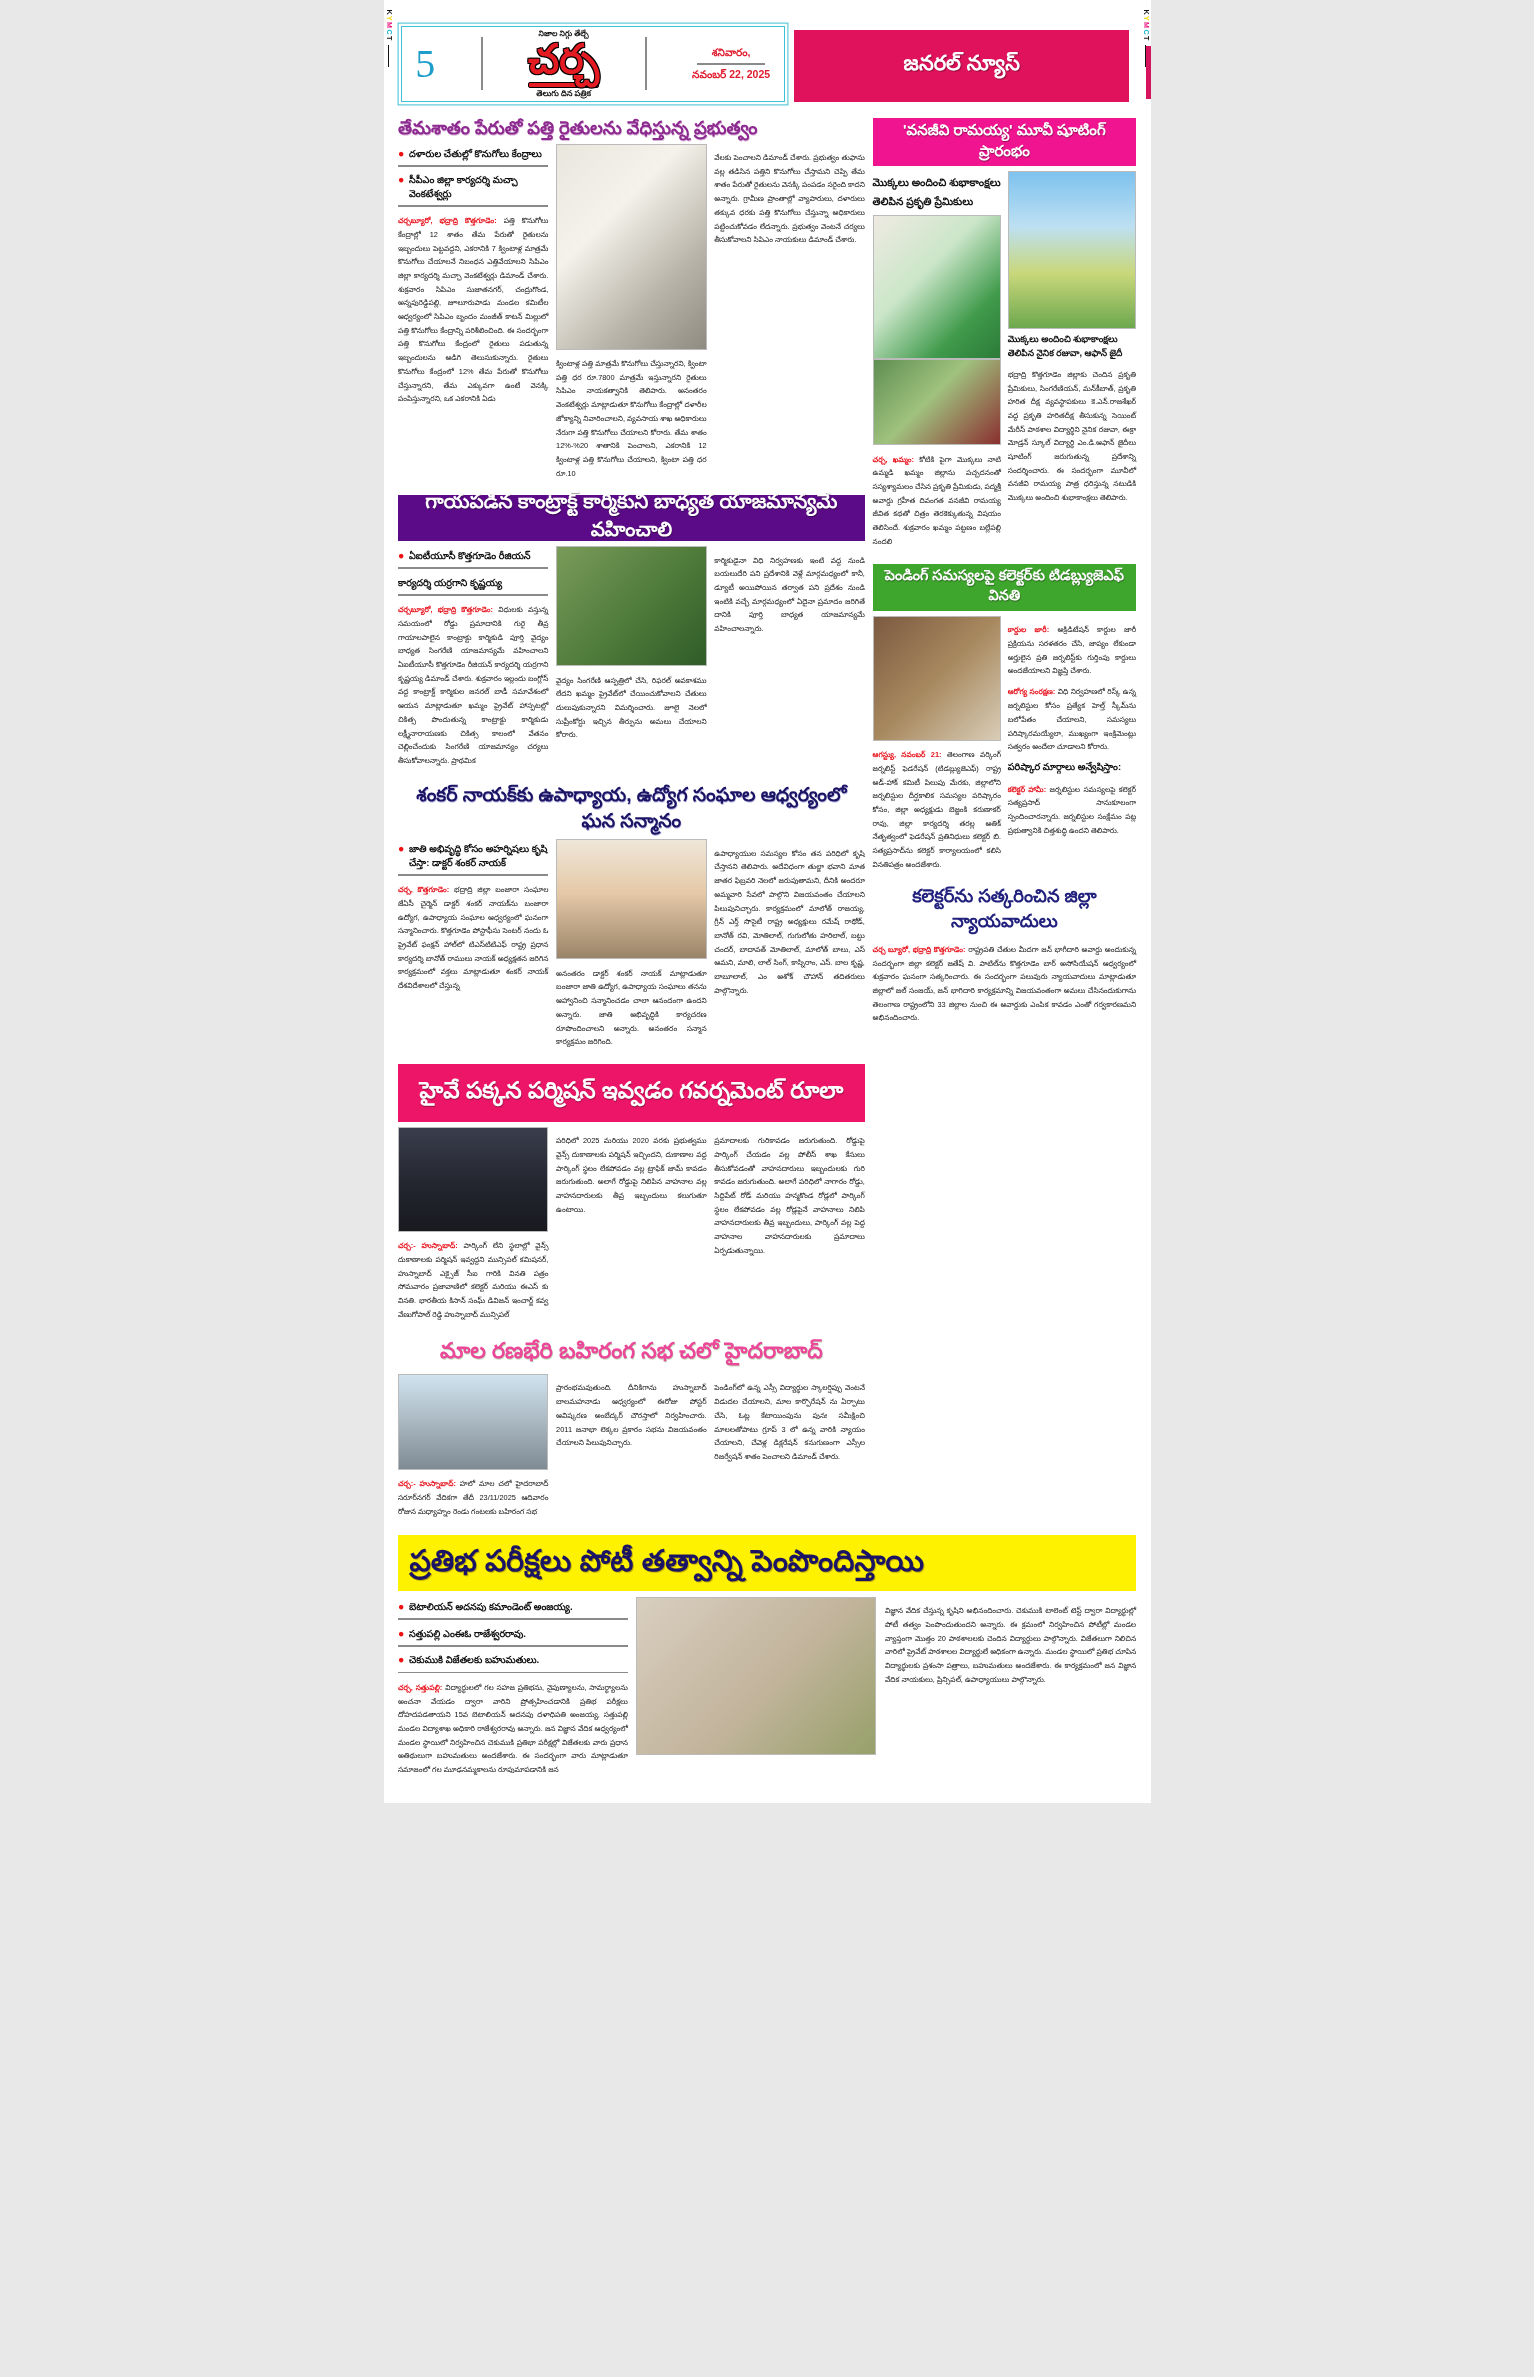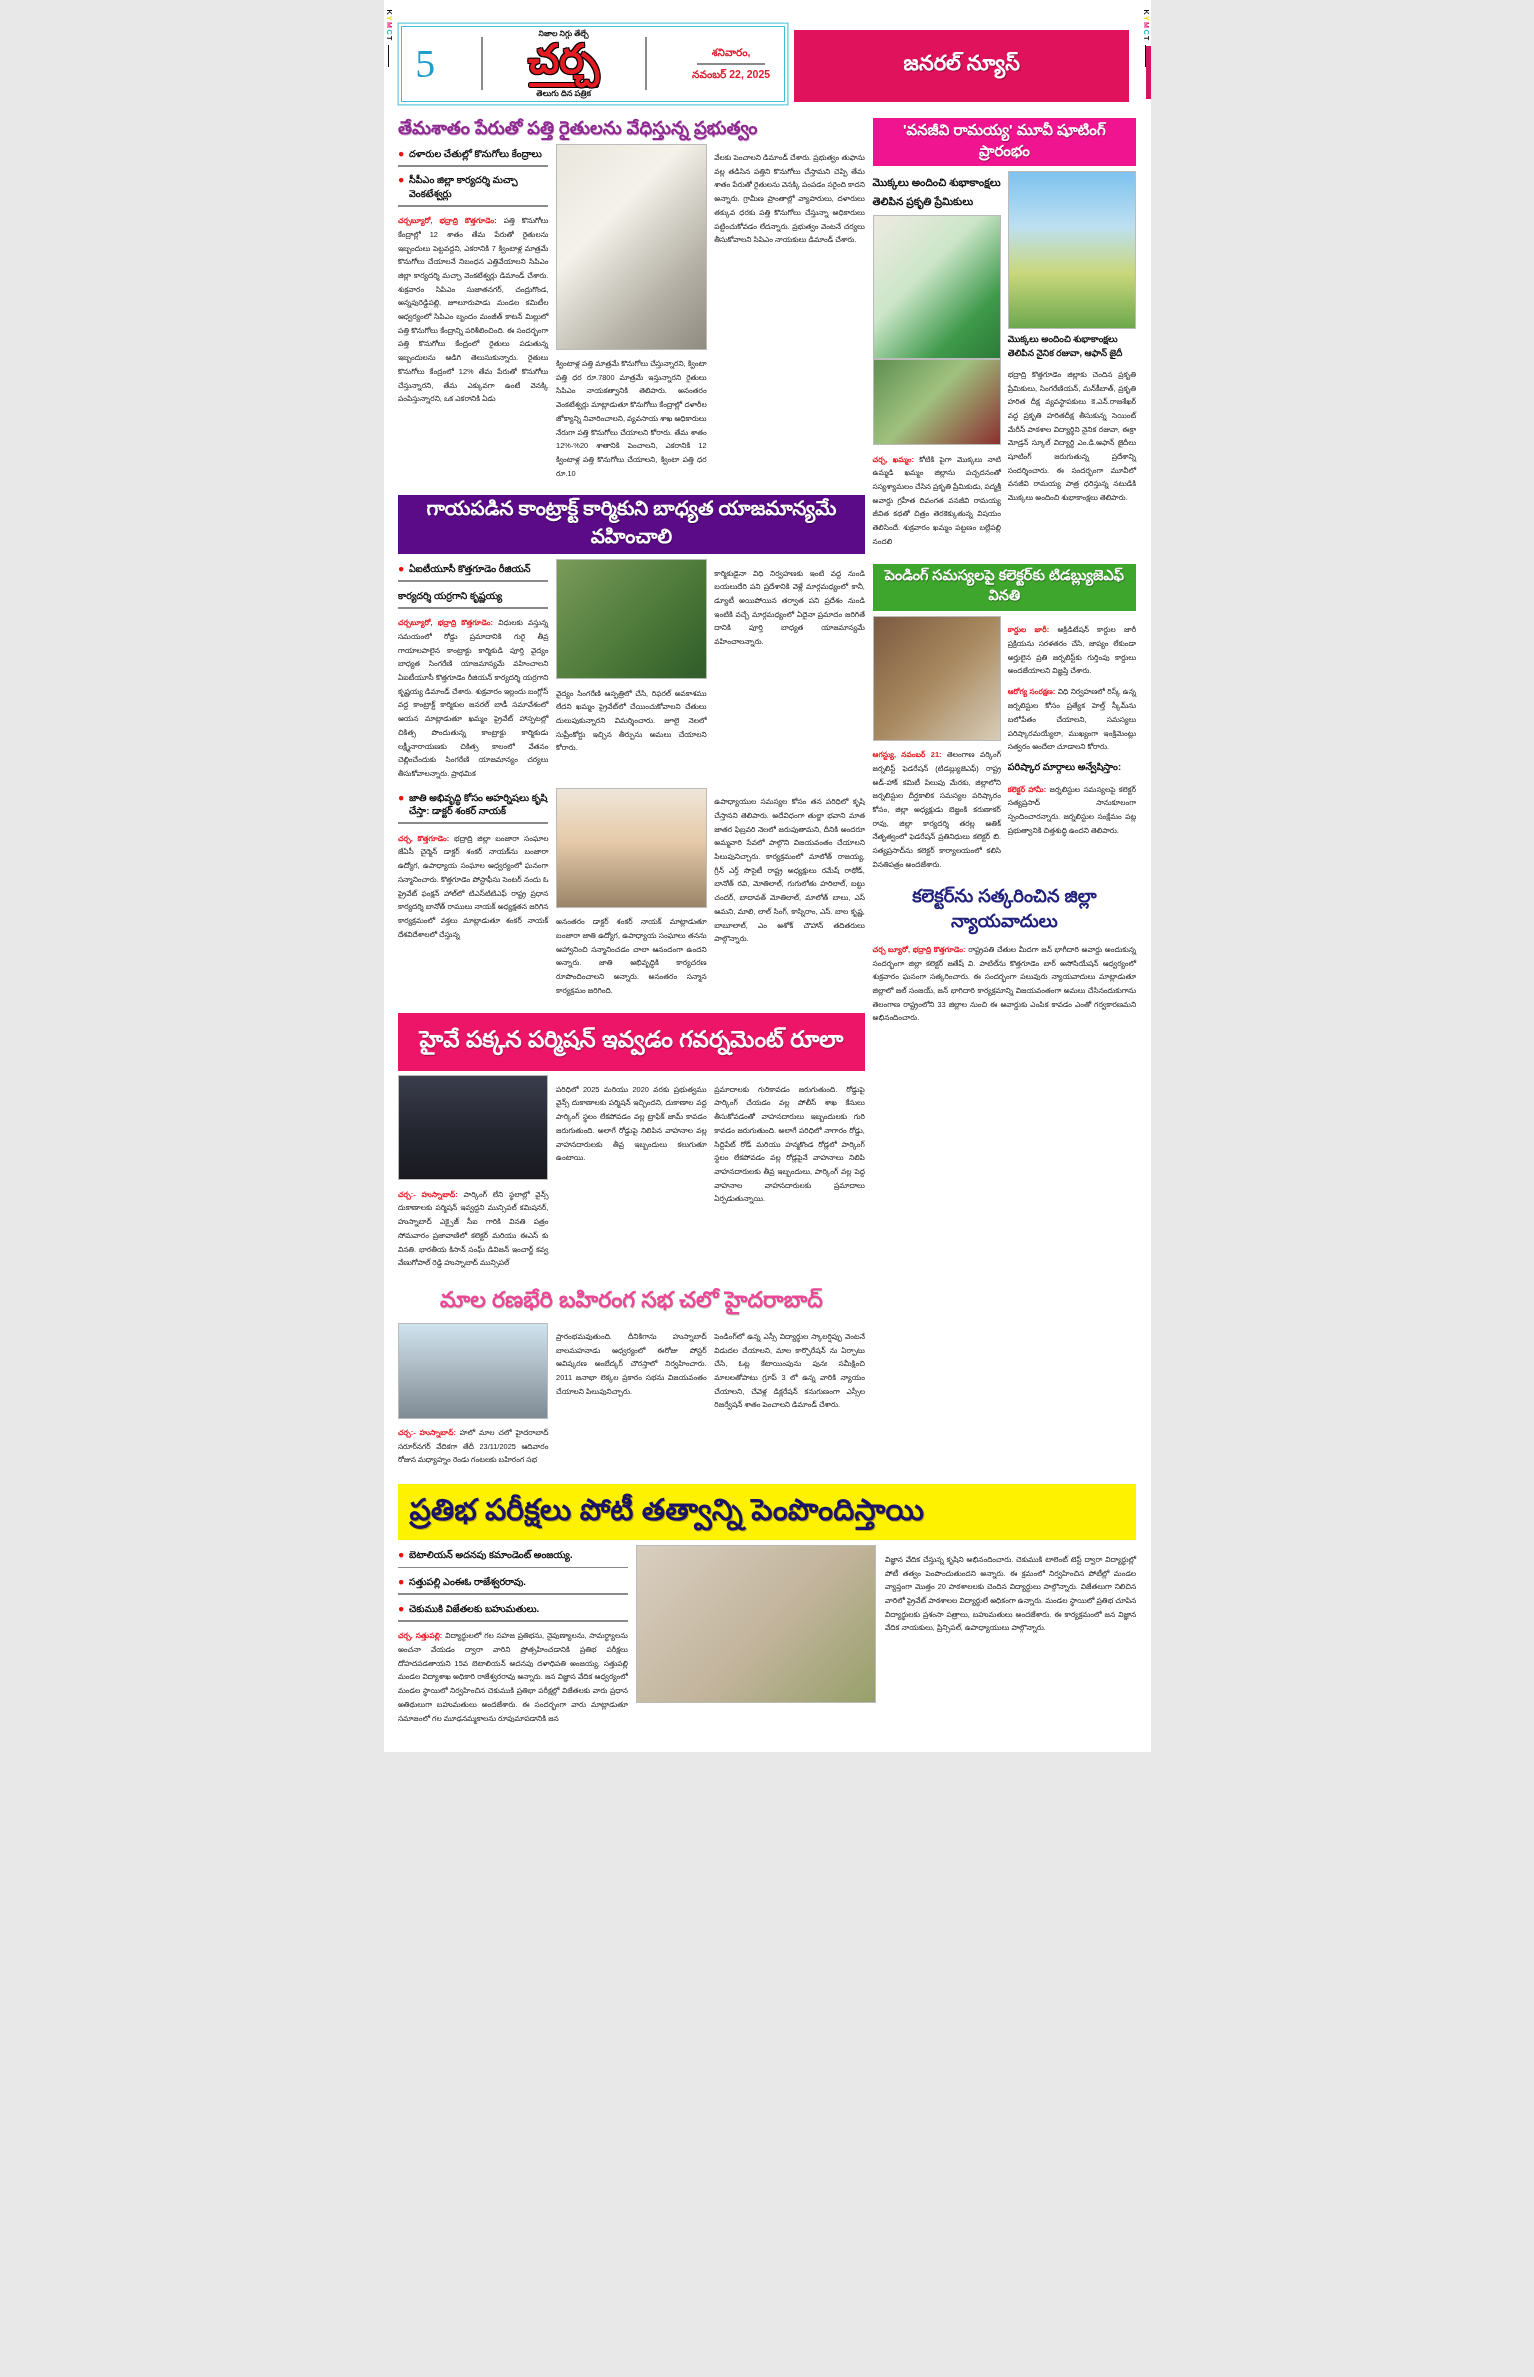"గాయపడిన కాంట్రాక్ట్ కార్మికుని బాధ్యత" .h-a2 { font-family: Liberation Serif, serif -> none; height: 59px -> 46px }
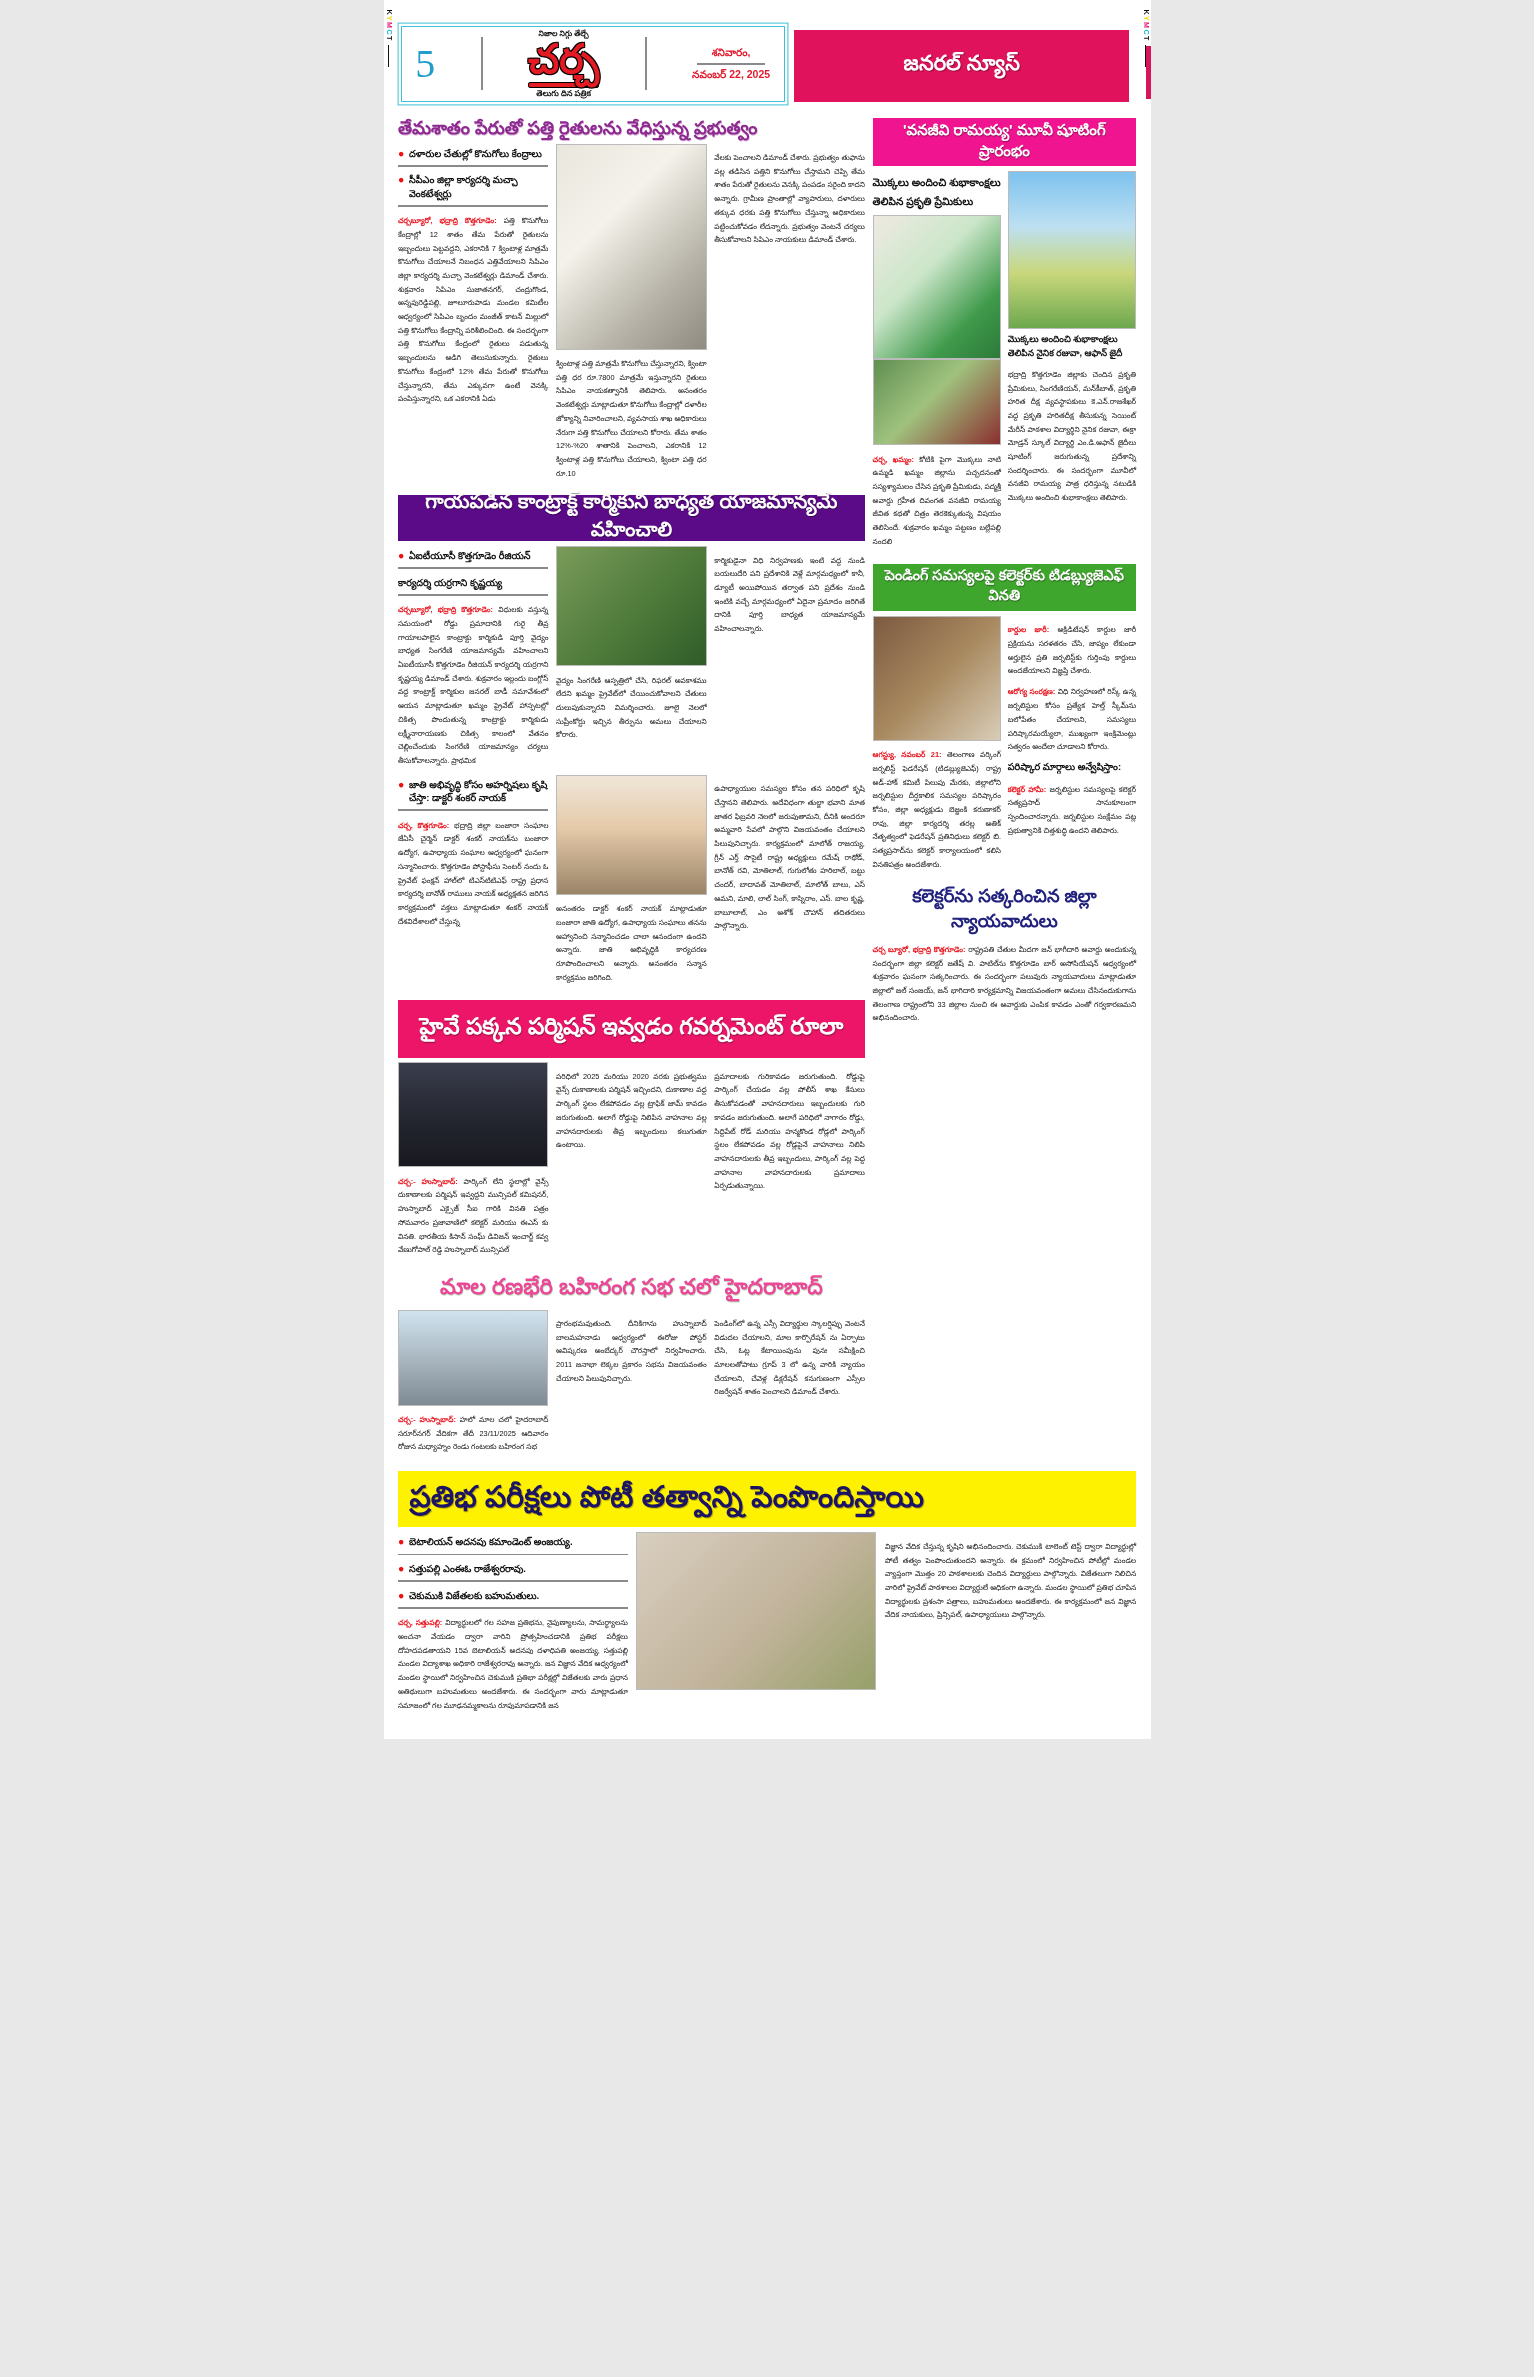"శంకర్ నాయక్‌కు ఉపాధ్యాయ, ఉద్యోగ సంఘాల" h2.h-a3 { html: none -> <h2>శంకర్ నాయక్‌కు ఉపాధ్యాయ, ఉద్యోగ సంఘాల ఆధ్వర్యంలో ఘన సన్మానం</h2> }
